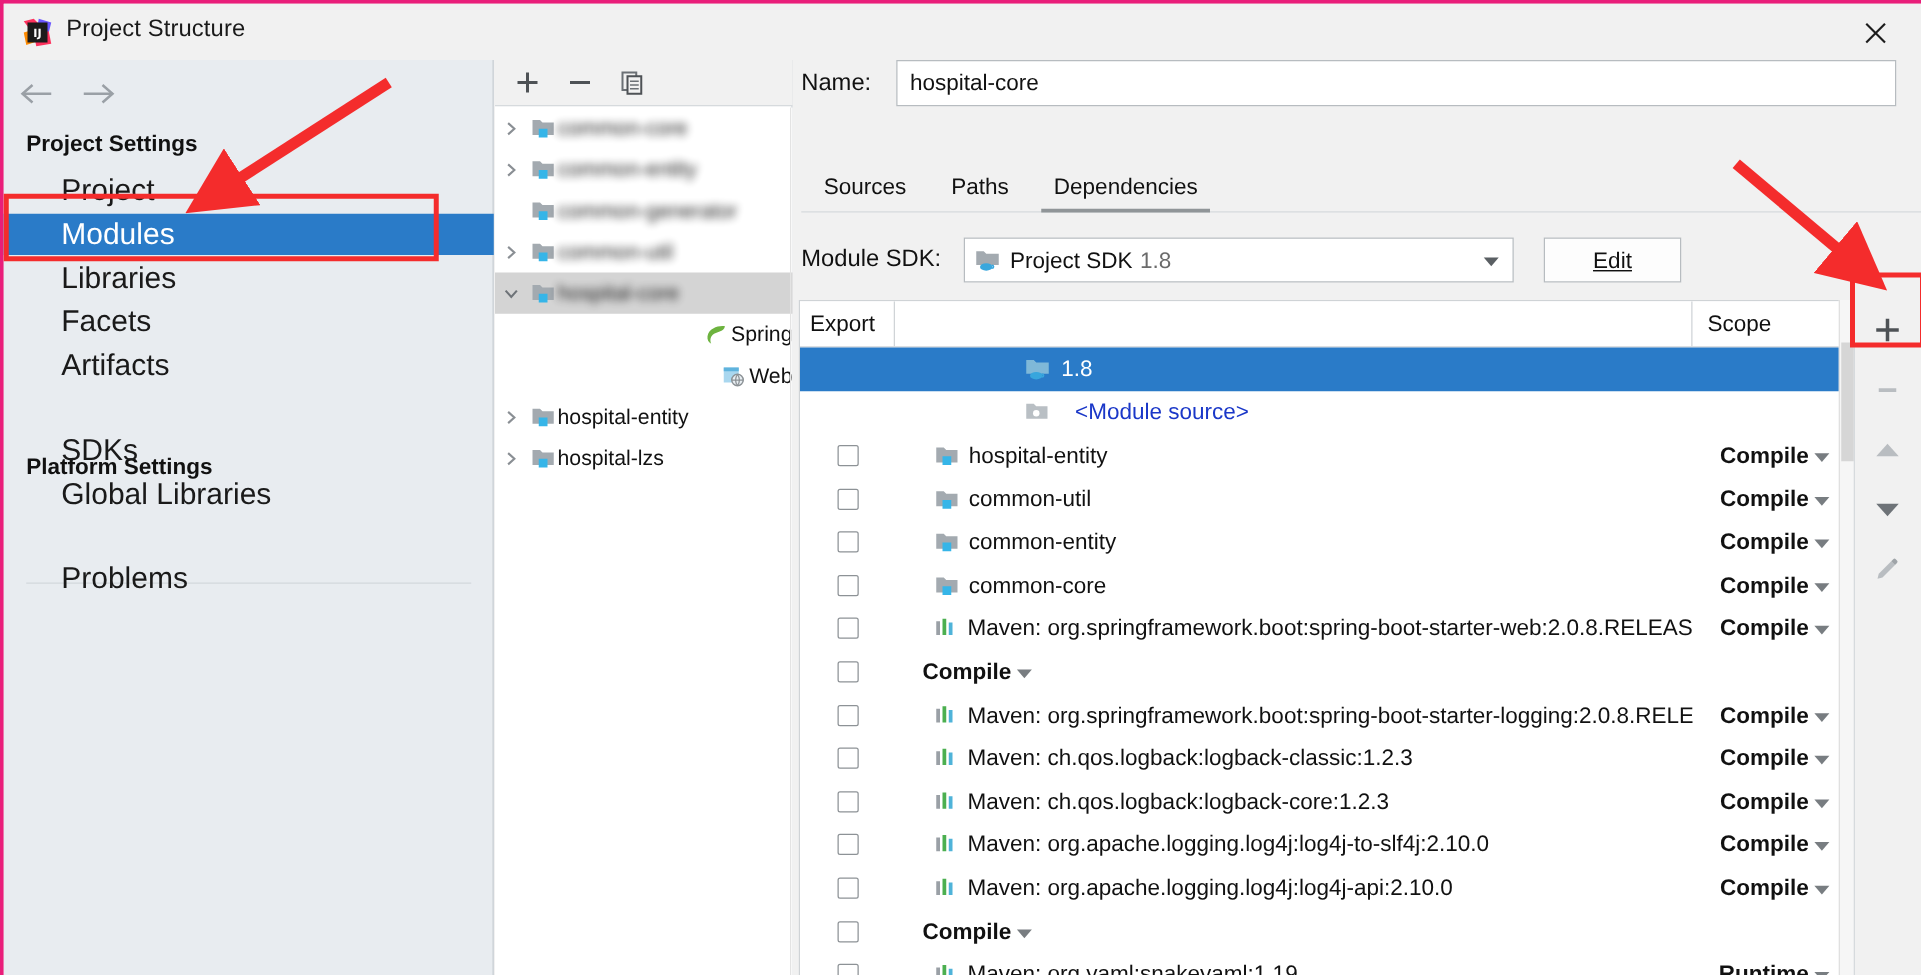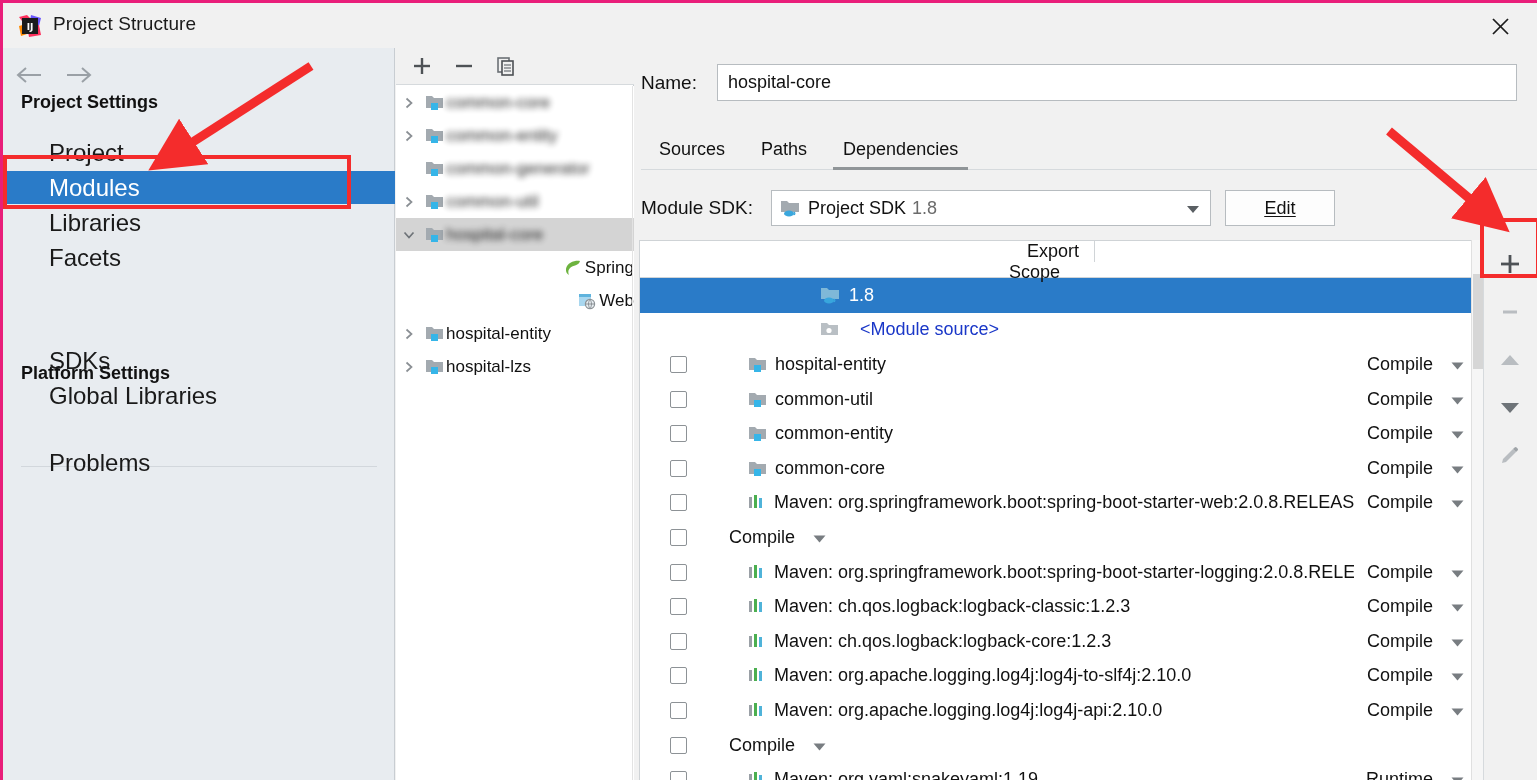"Name:" .name-row { top: 16px -> 0 }
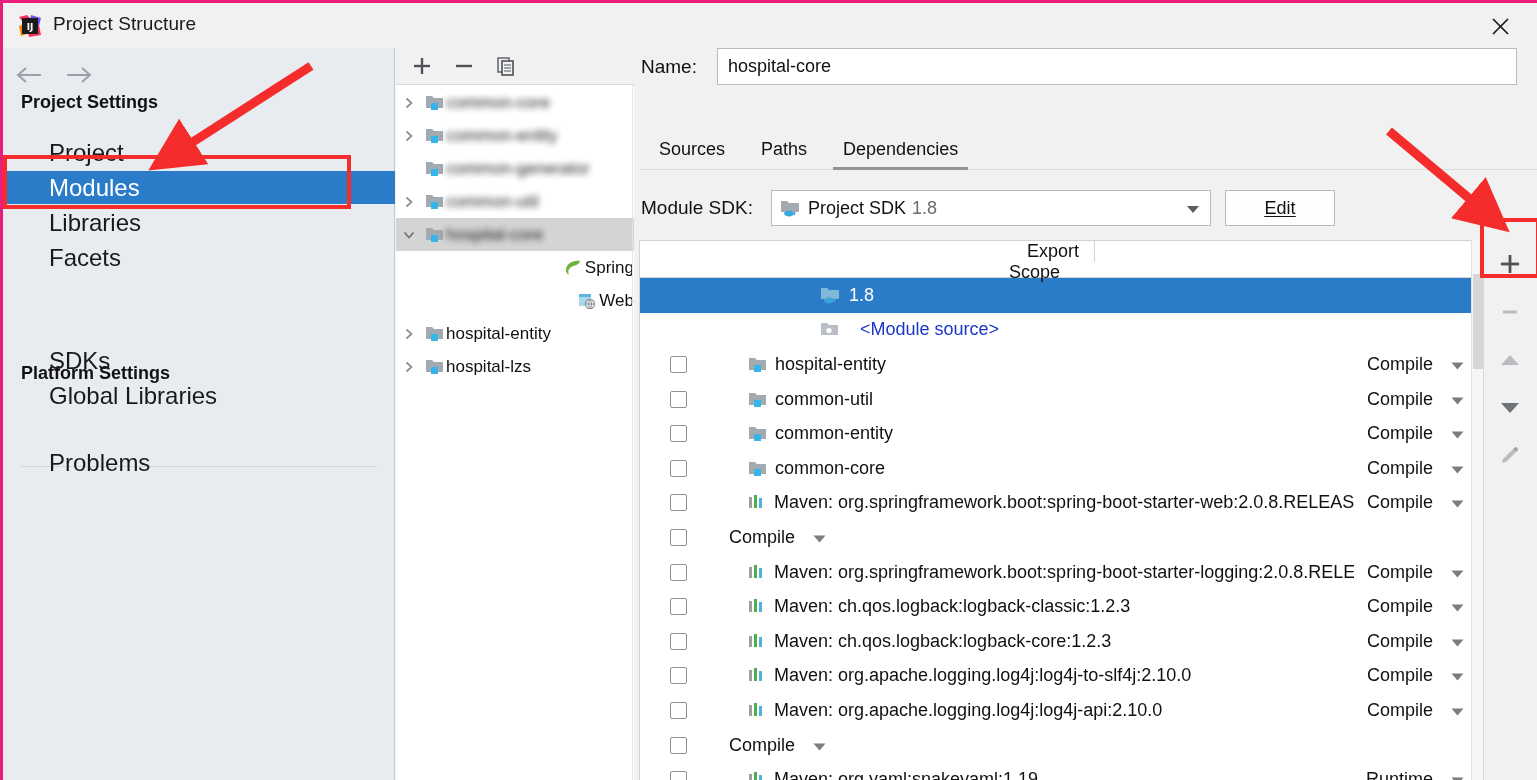"Project Settings" div.section-head { top: 44px -> 57px }
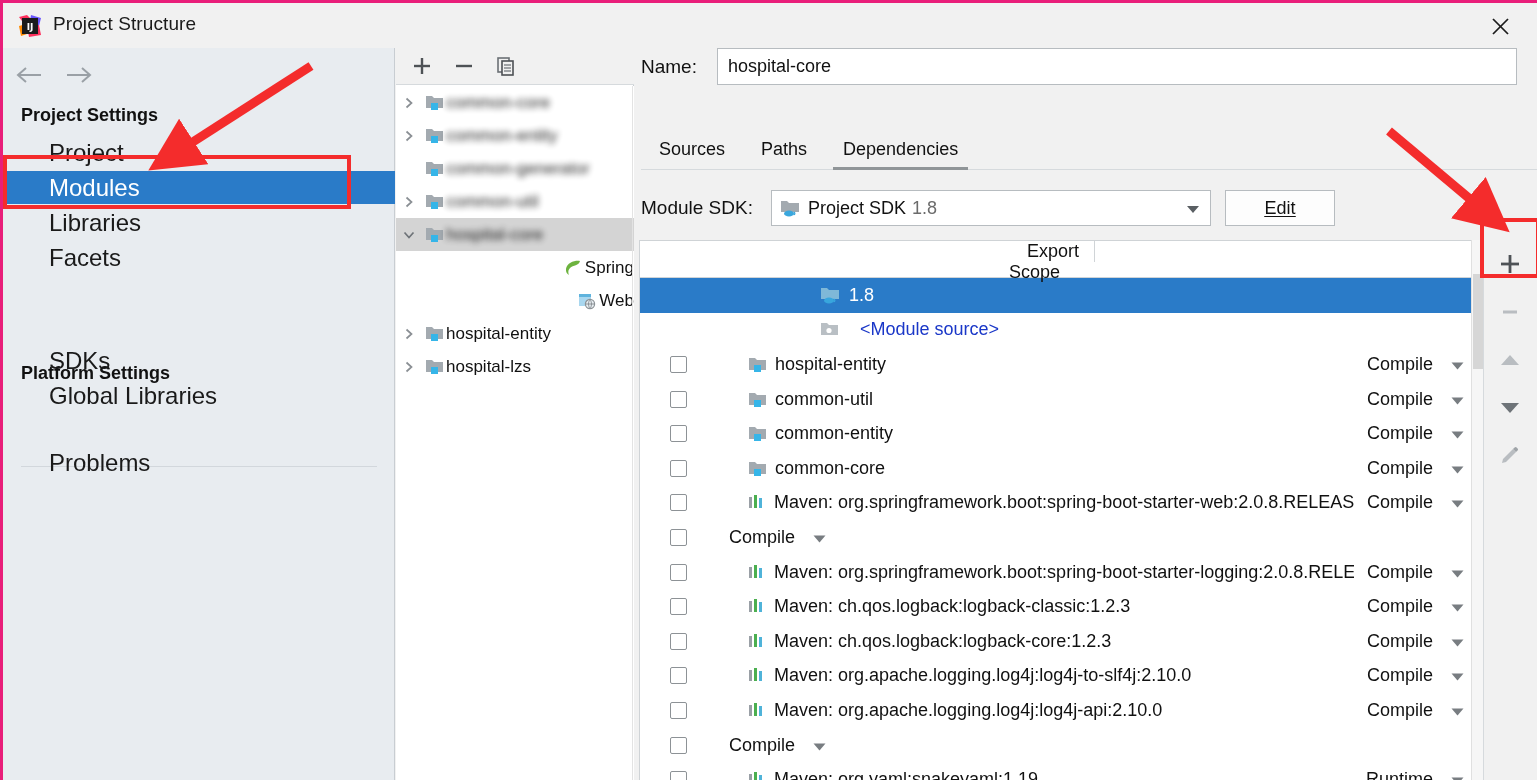"Edit" .edit-btn { margin-left: 14px -> 24px }
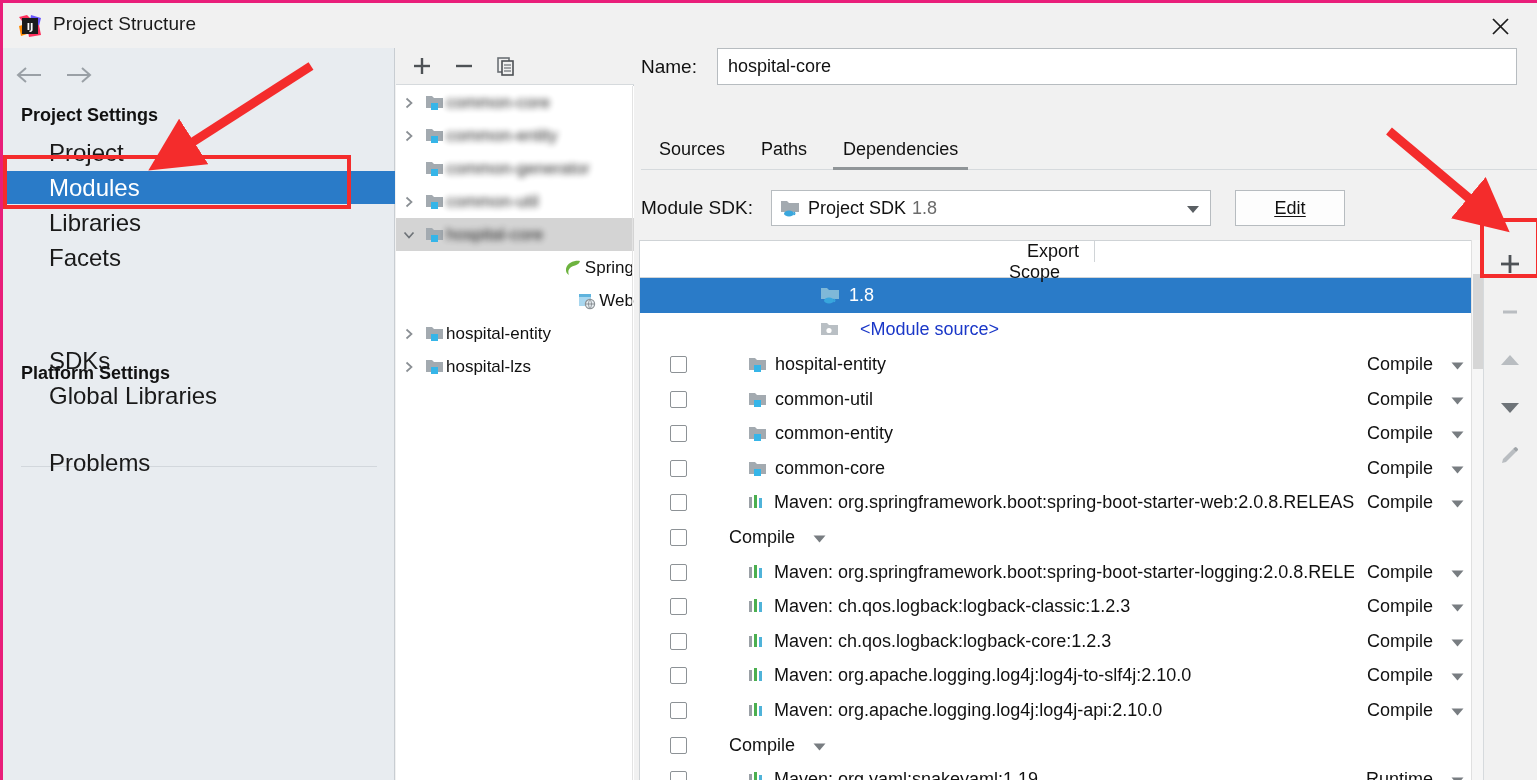"Export" .dep-head { flex-direction: column -> none }
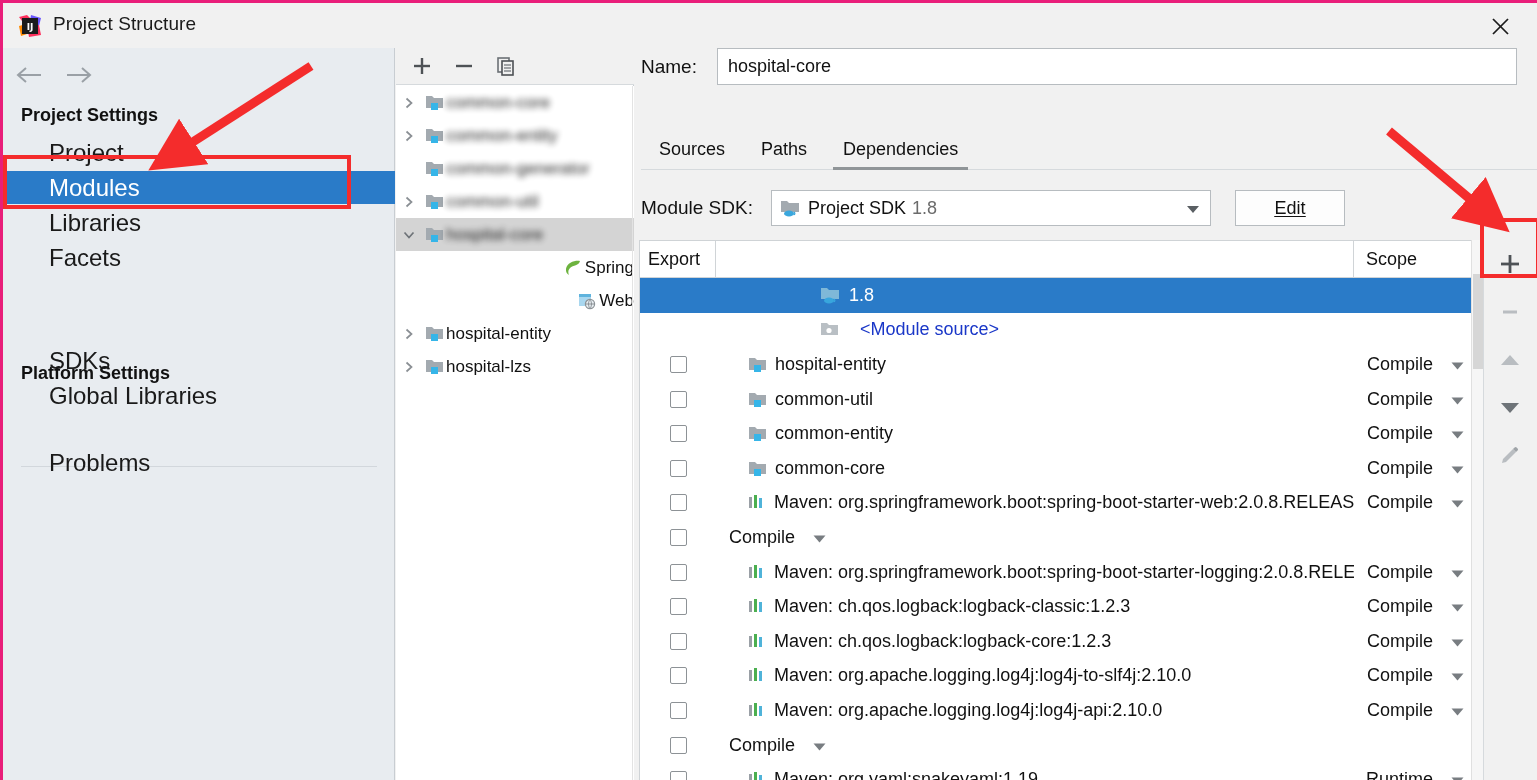"Artifacts" div.nav-item { html: none -> <div>Artifacts</div> }
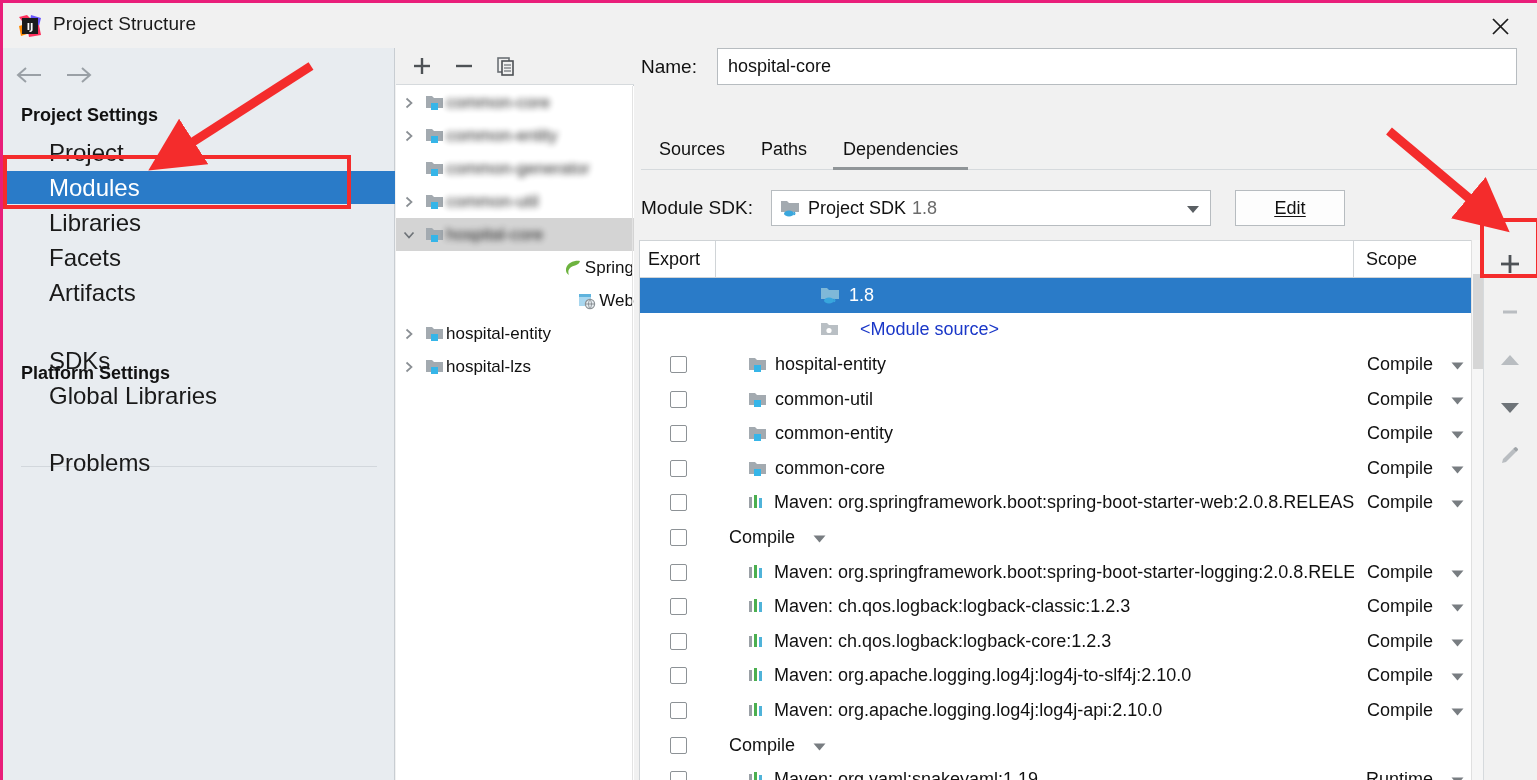"Compile" .cell-scope { font-weight: none -> bold; gap: 18px -> 4px }
